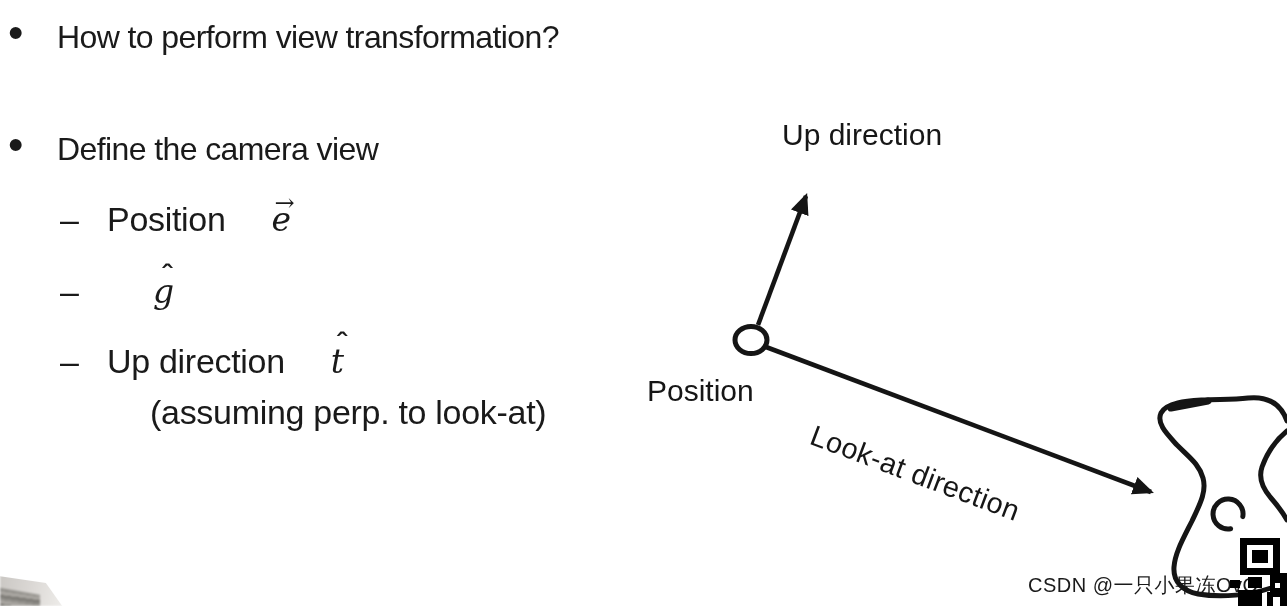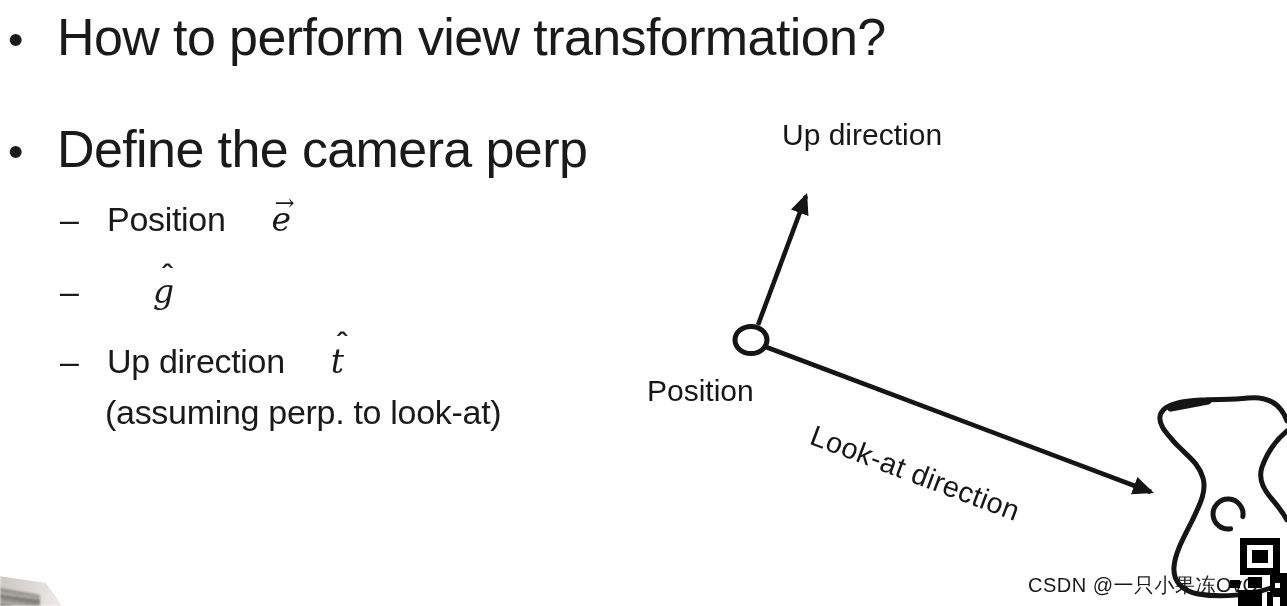"How to perform view transformation?" .bullet-text { font-size: 52px -> 32px }
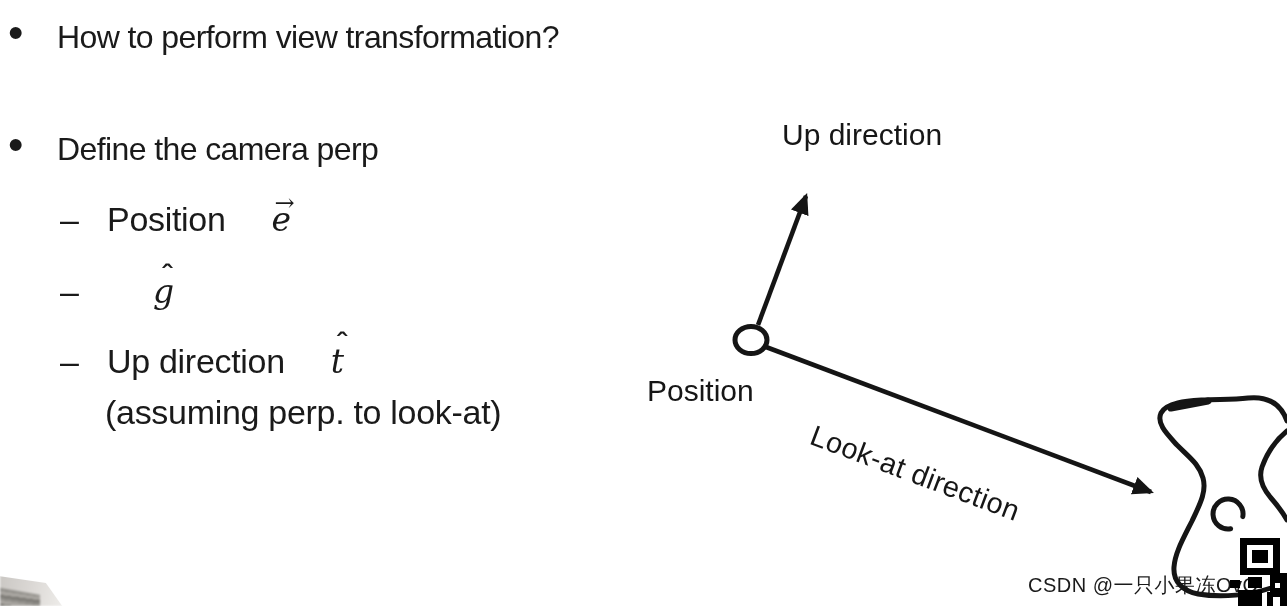"Define the camera perp" span.bullet-text { text: perp -> view }
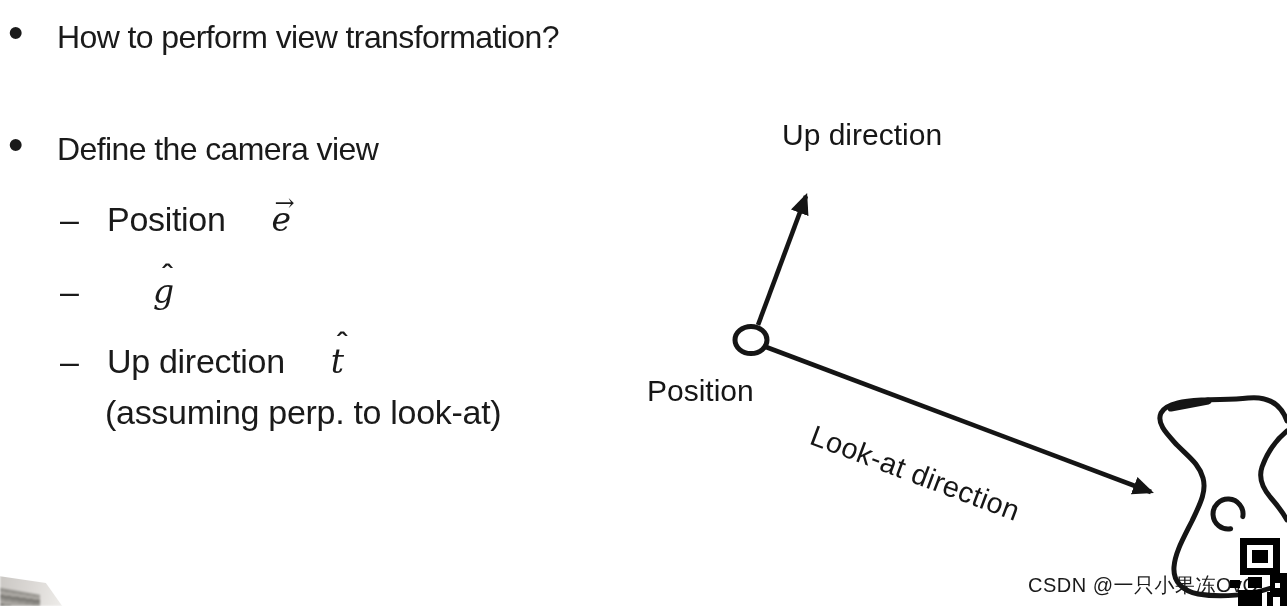"(assuming perp. to look-at)" .item-note { margin-left: none -> 45px }
